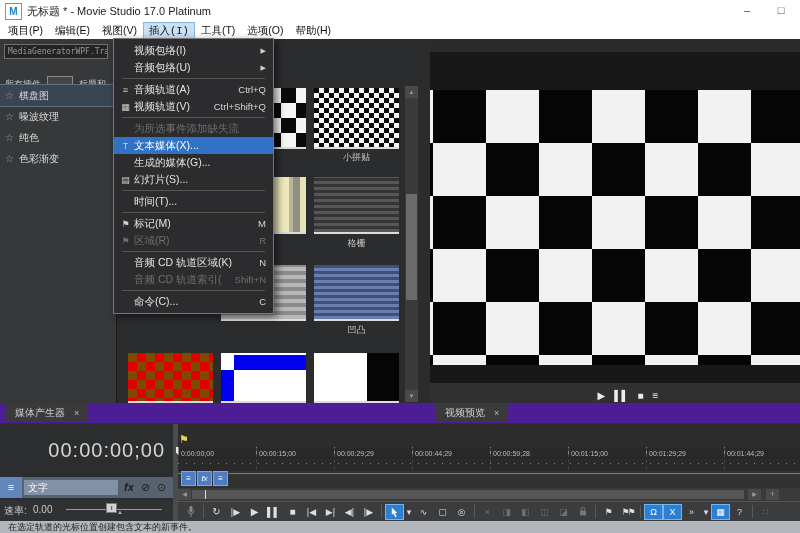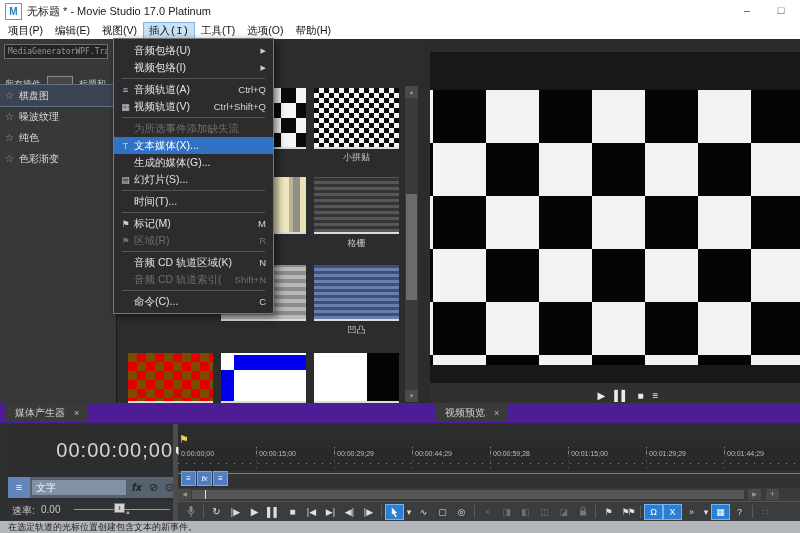"音频包络(U)" div.mrow { order: before "视频包络(I)" -> after "视频包络(I)" }
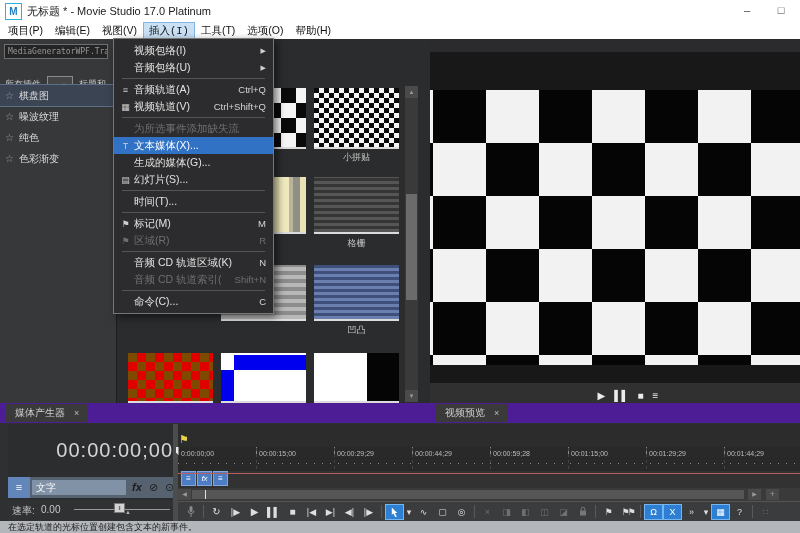"00:00:00;00" .tl-left { left: 8px -> 0 }
